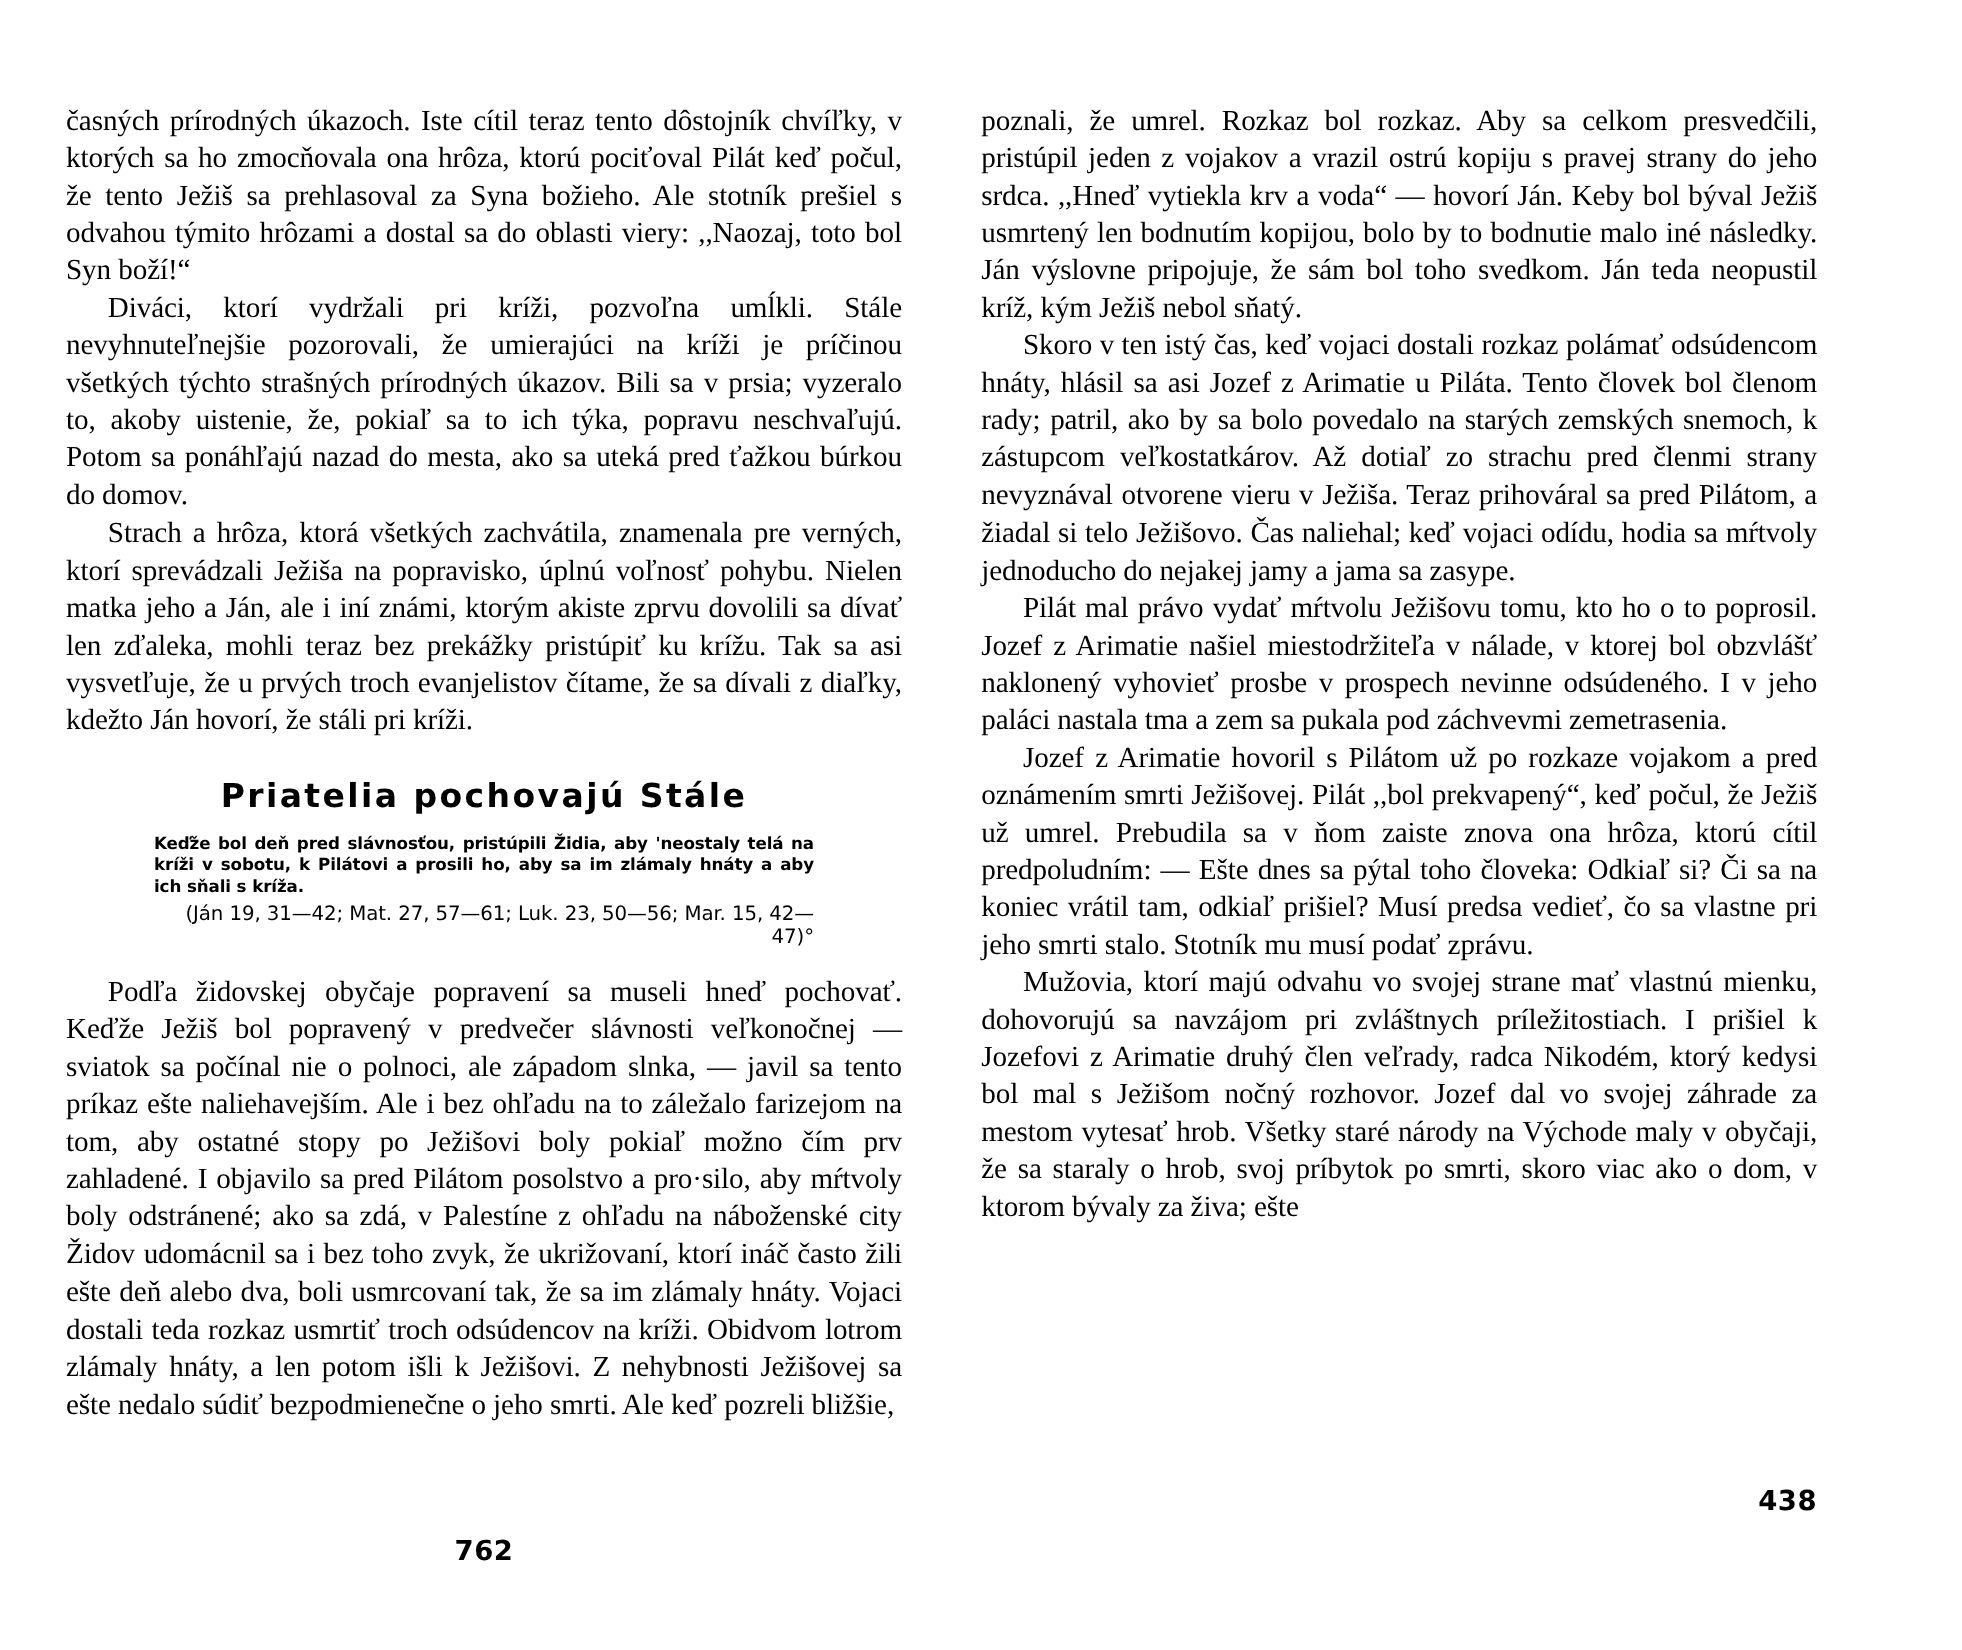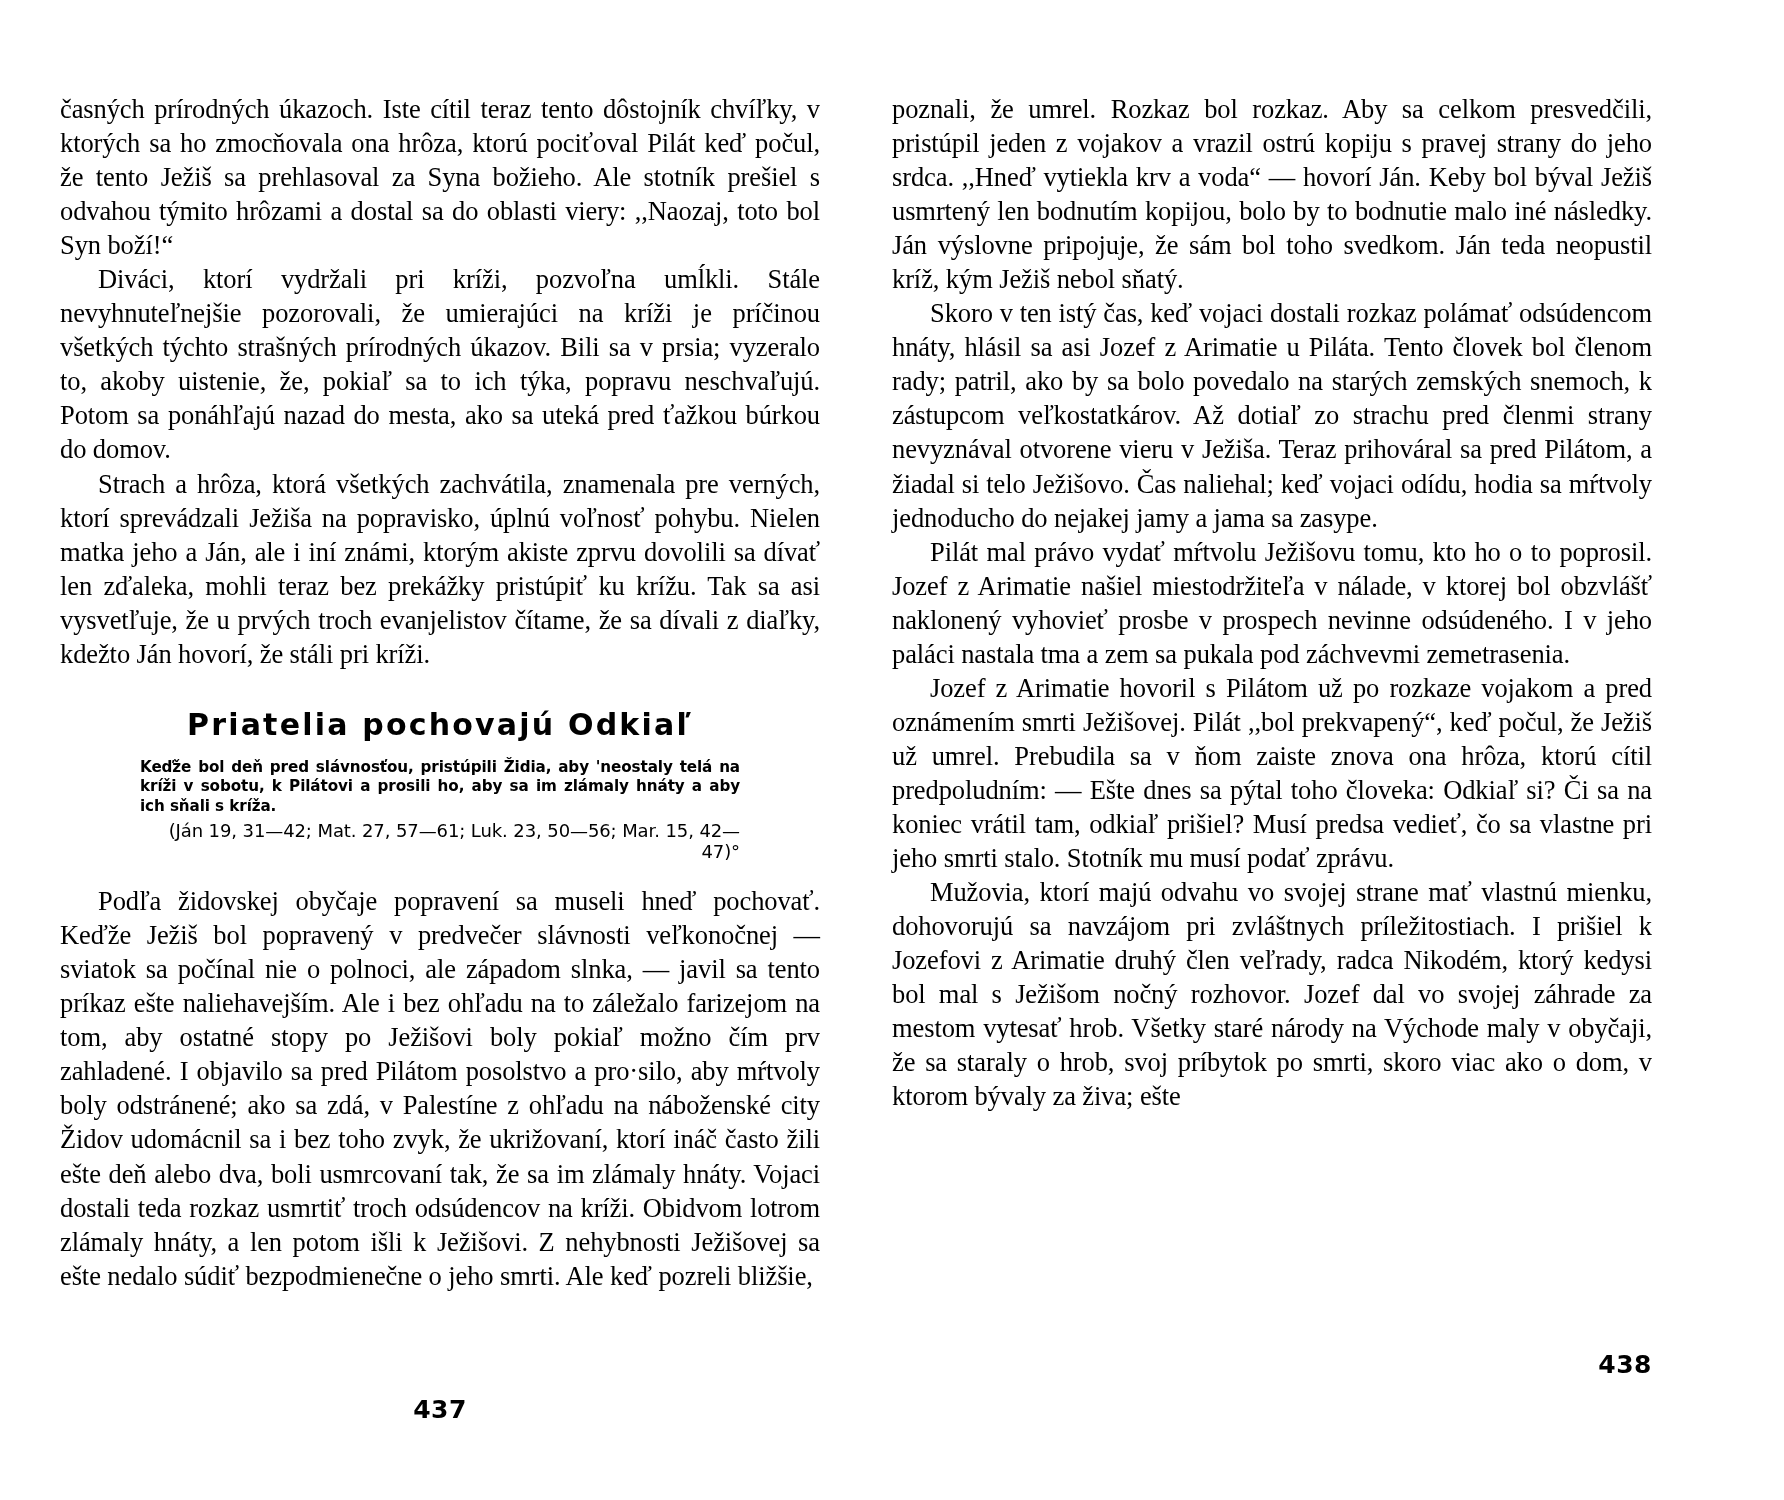"Priatelia pochovajú Odkiaľ" h2.section-title { text: Odkiaľ -> Stále }
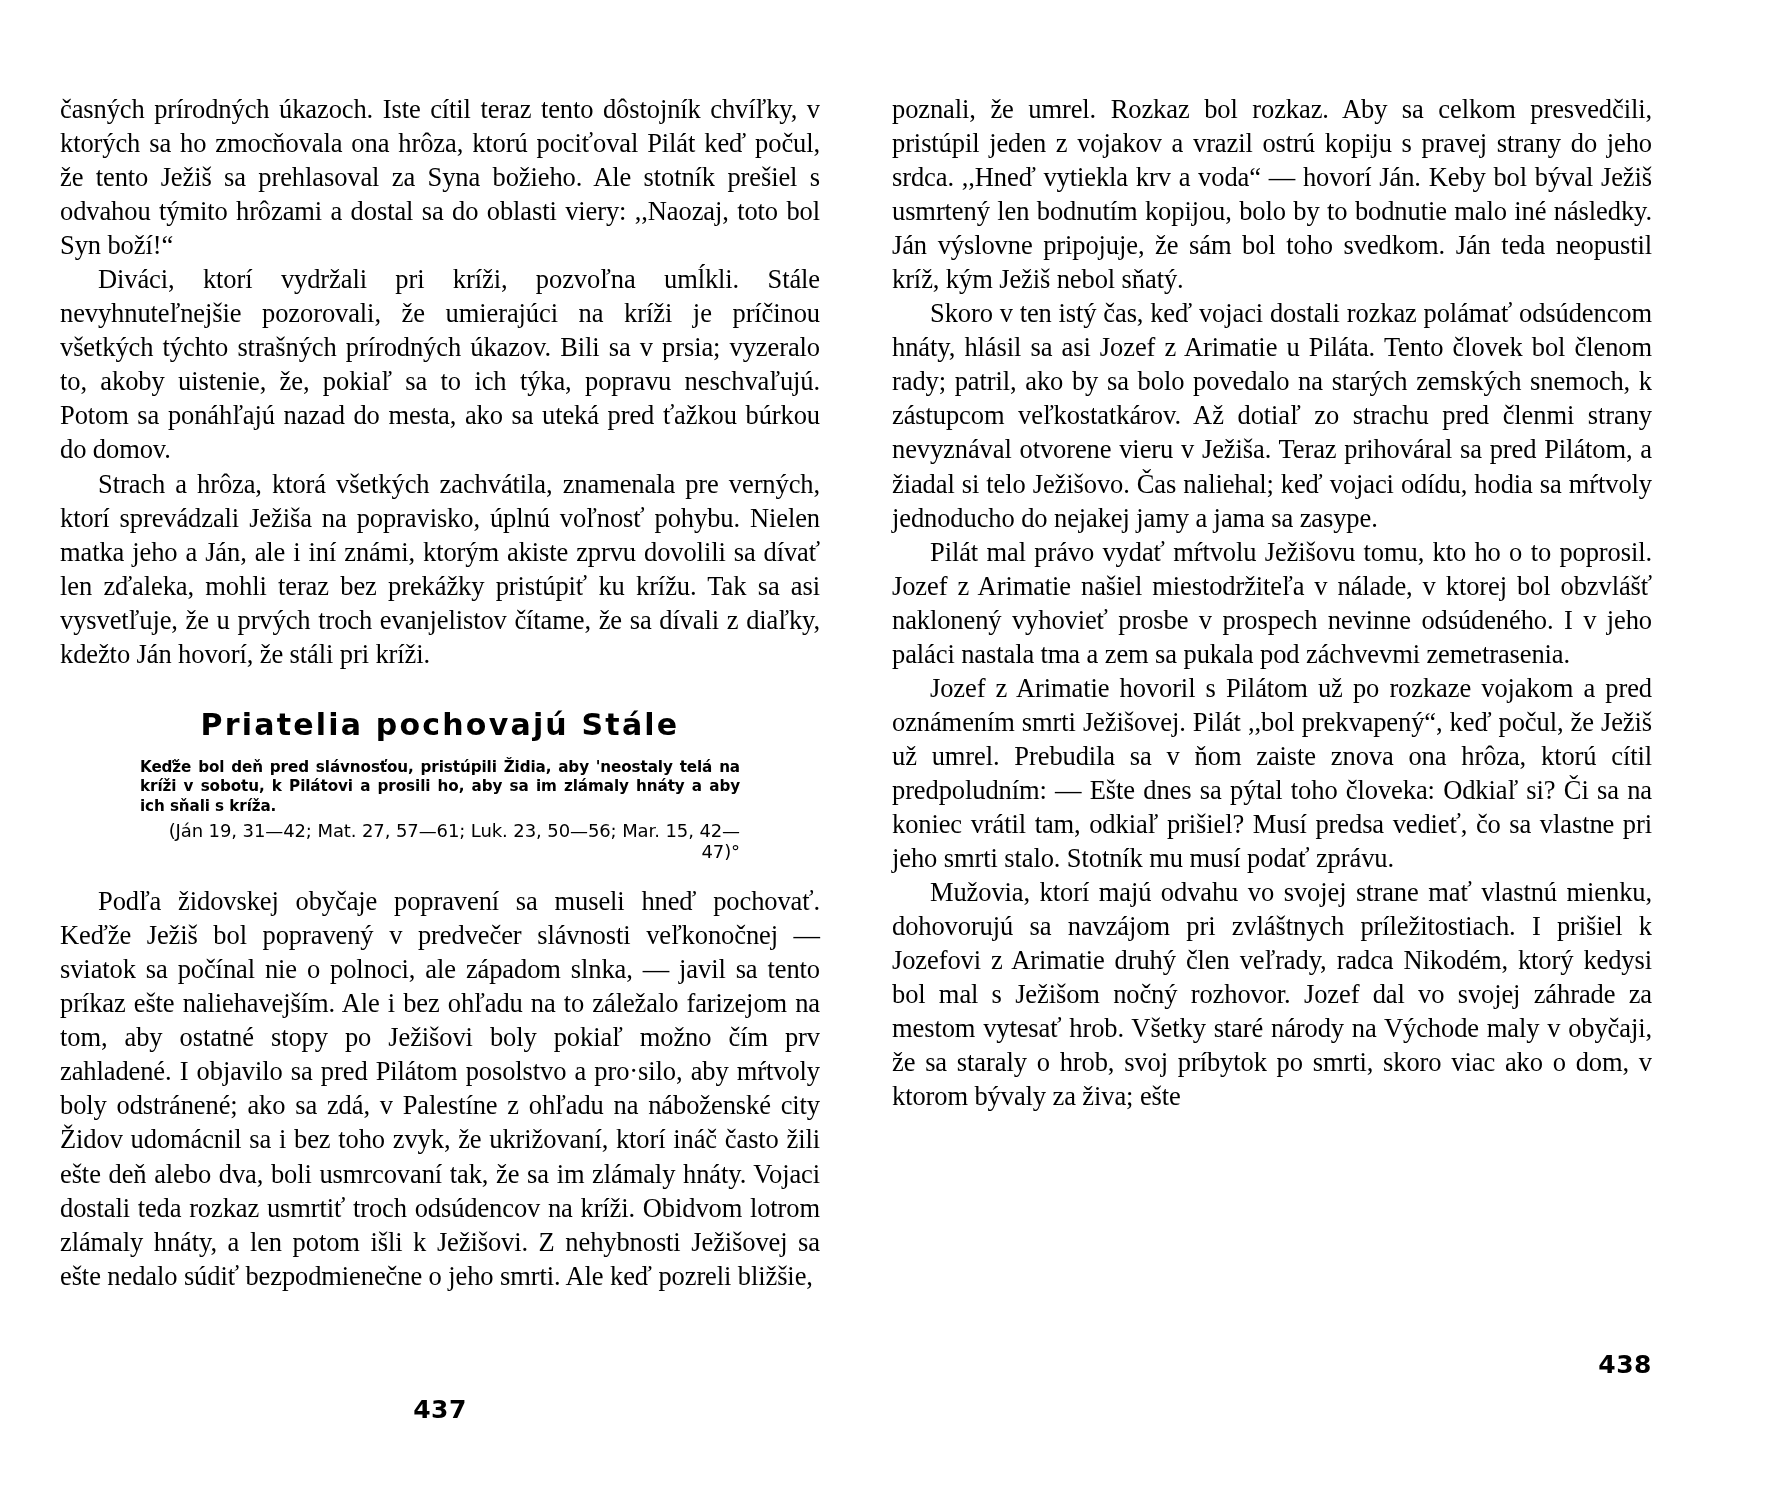"437" div.page-number { text: 437 -> 762 }
